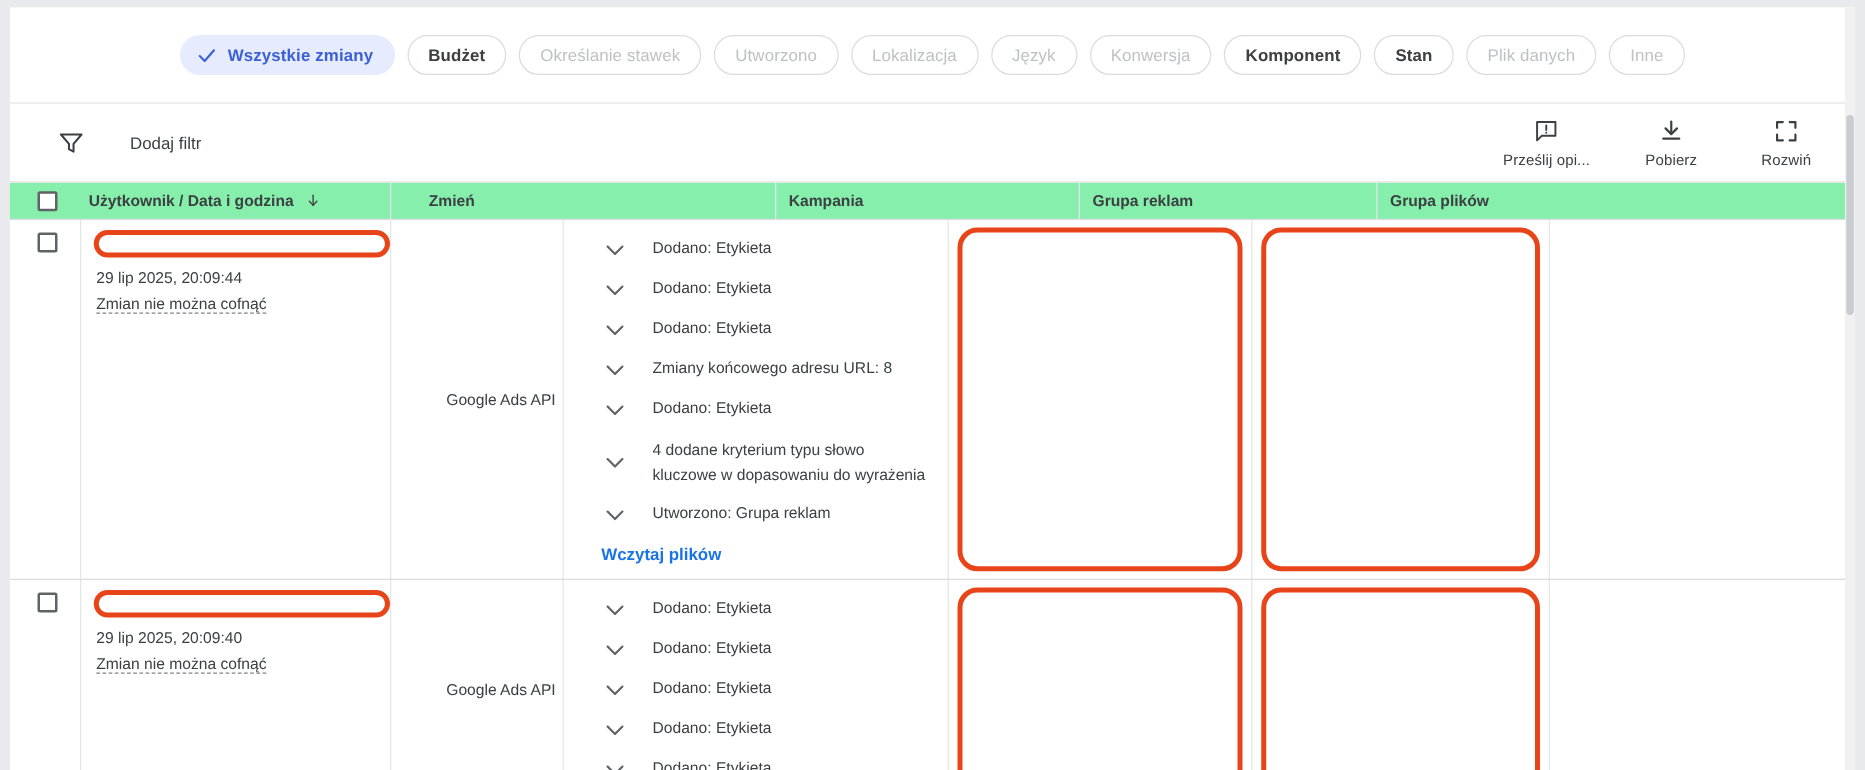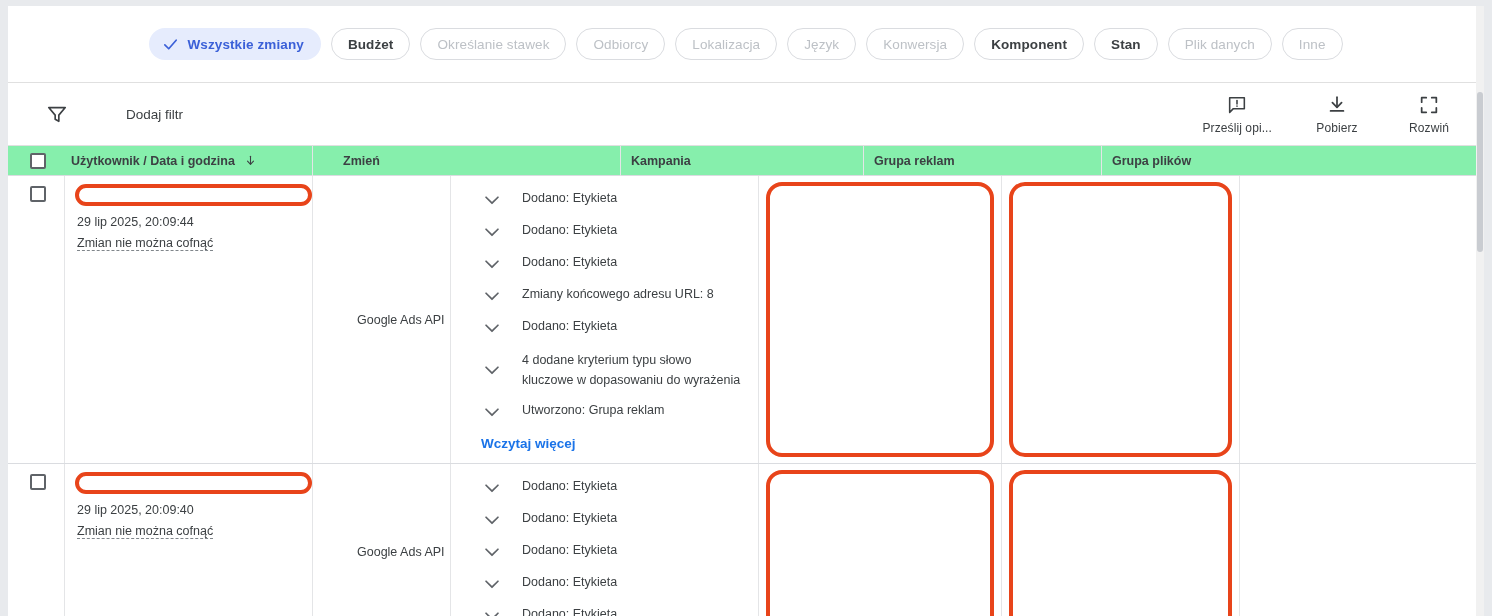"Odbiorcy" span { text: Odbiorcy -> Utworzono }
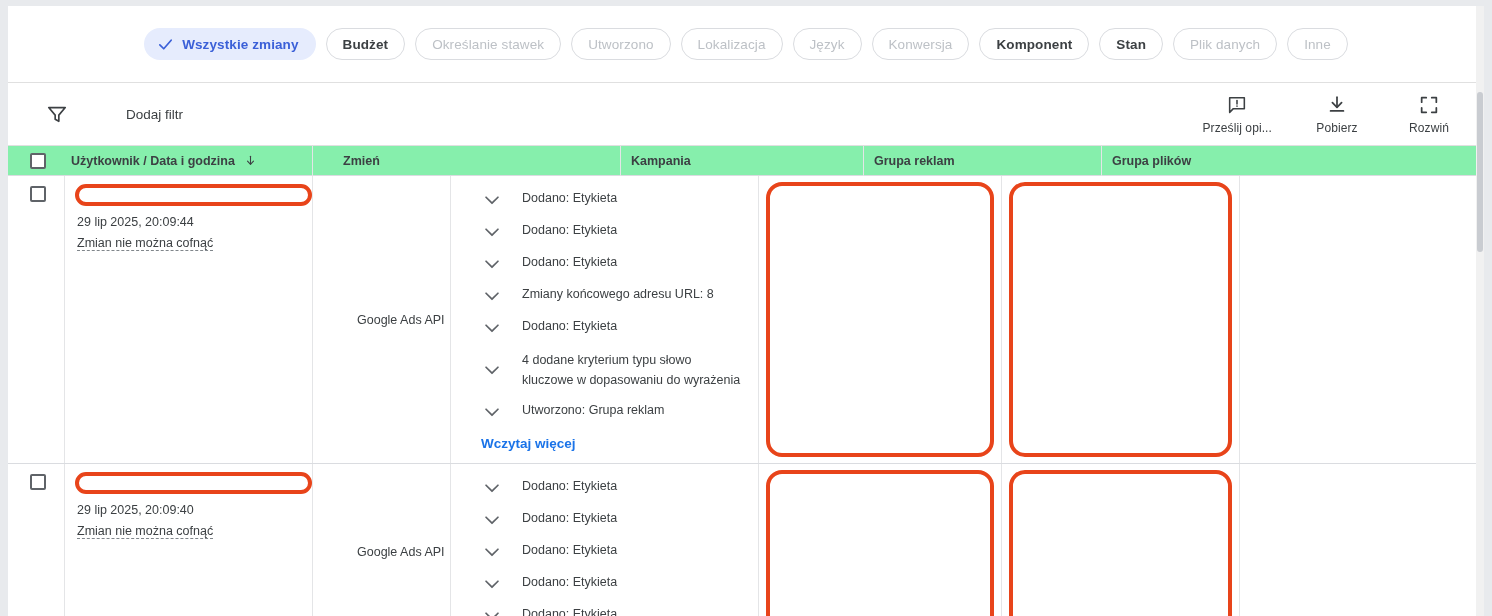"Dodaj filtr" .add-filter { margin-left: 58px -> 36px }
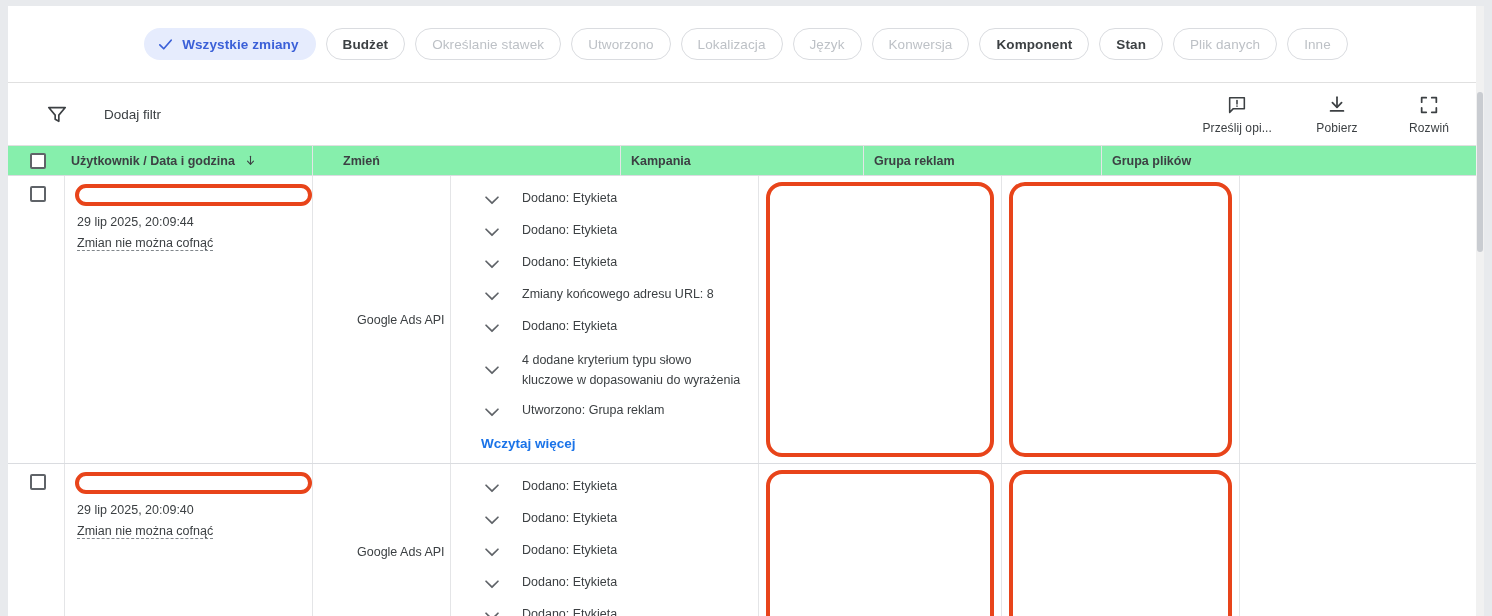"Wczytaj więcej" div.load-more { text: więcej -> plików }
